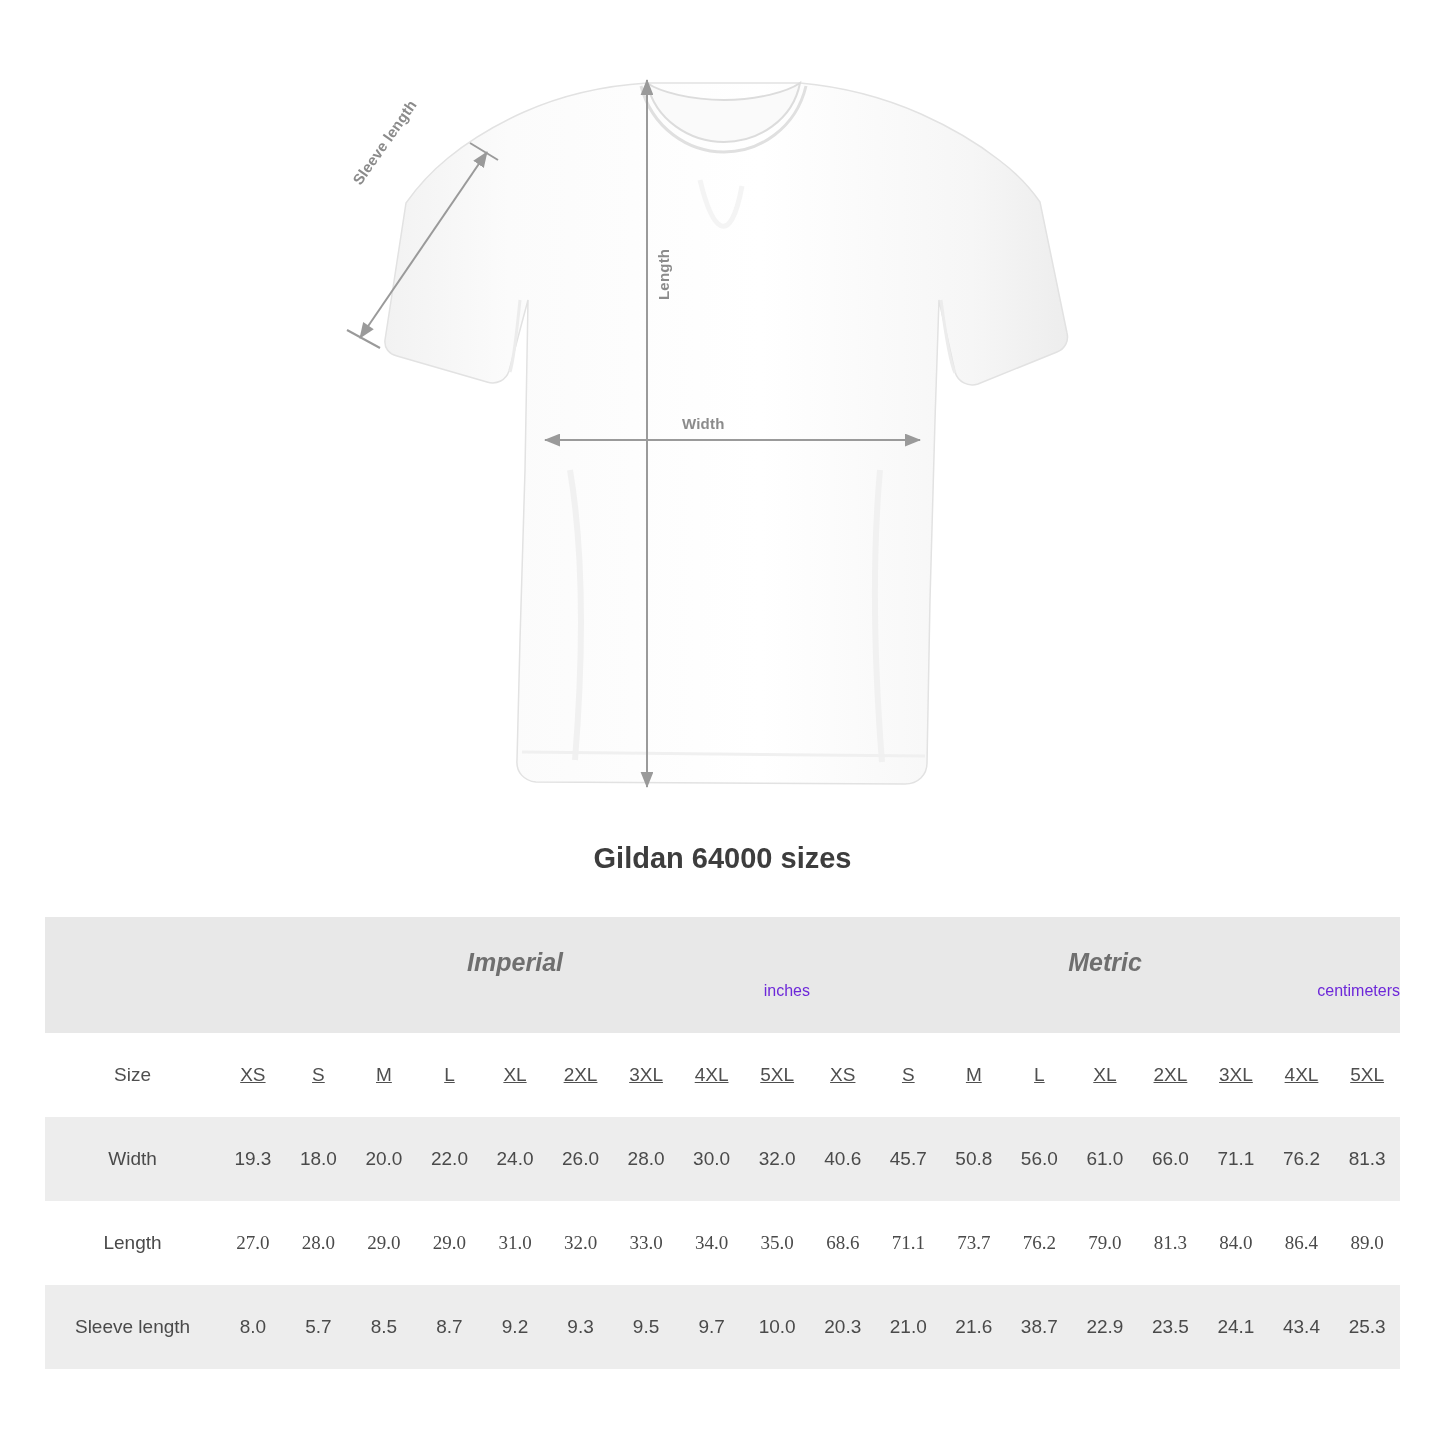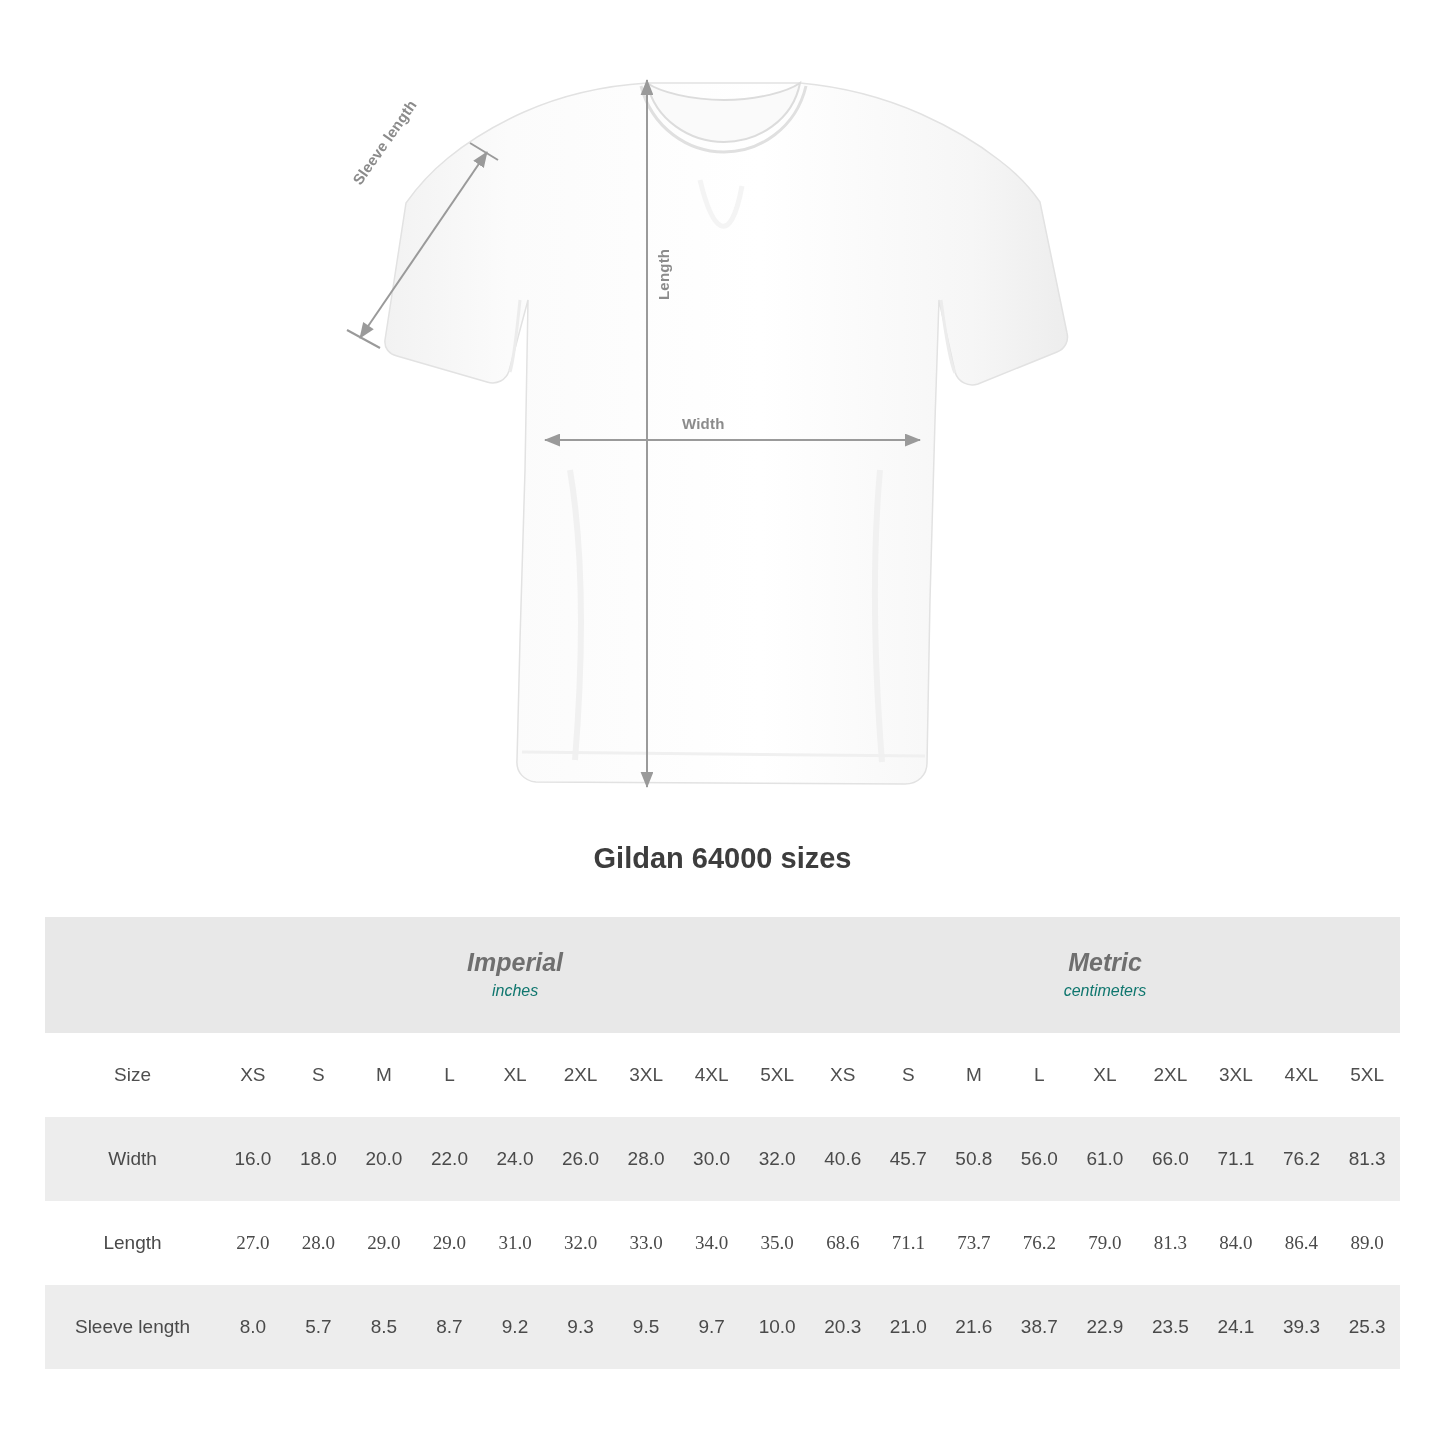"inches" .unit-sub { color: #0f766e -> #6d28d9; font-style: italic -> none; text-align: none -> right }
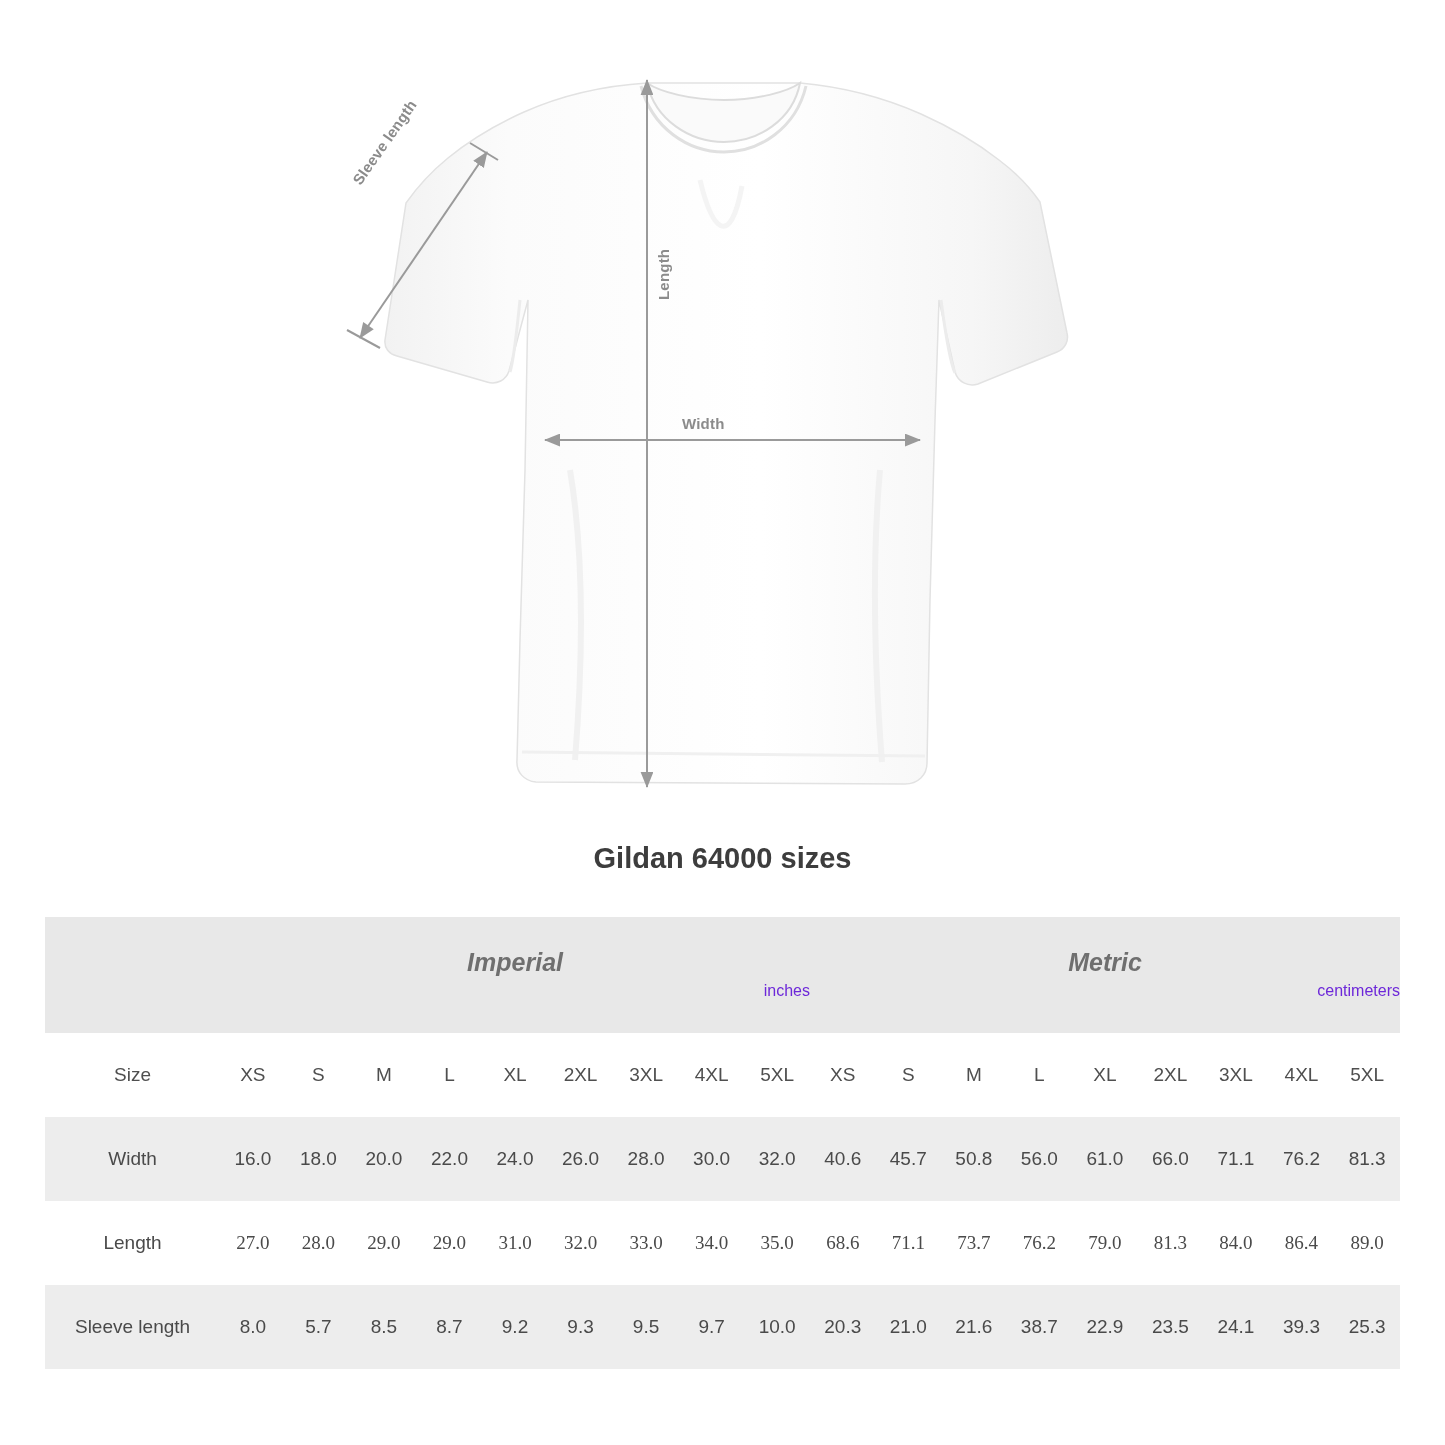"XS" tr.size-row td.cell { text-decoration: none -> underline }
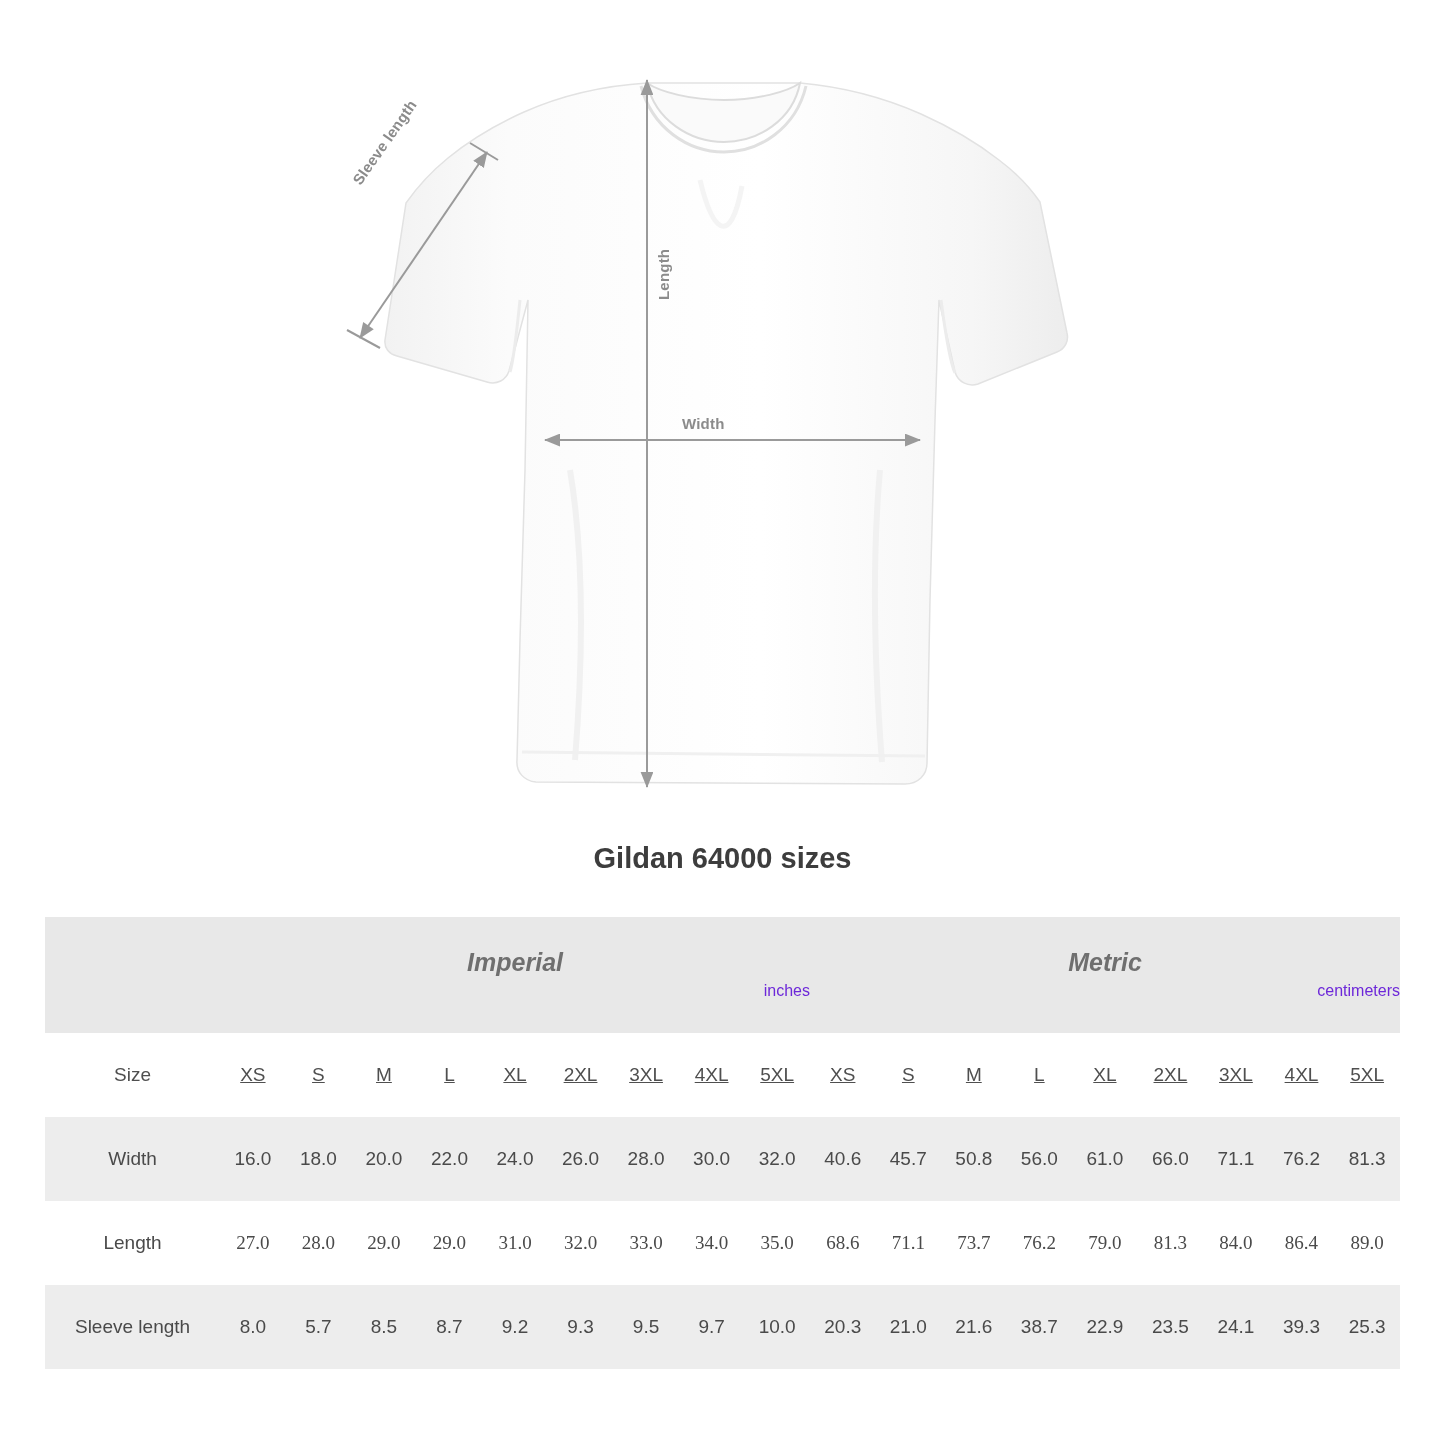"16.0" td.cell { text: 16.0 -> 19.3 }
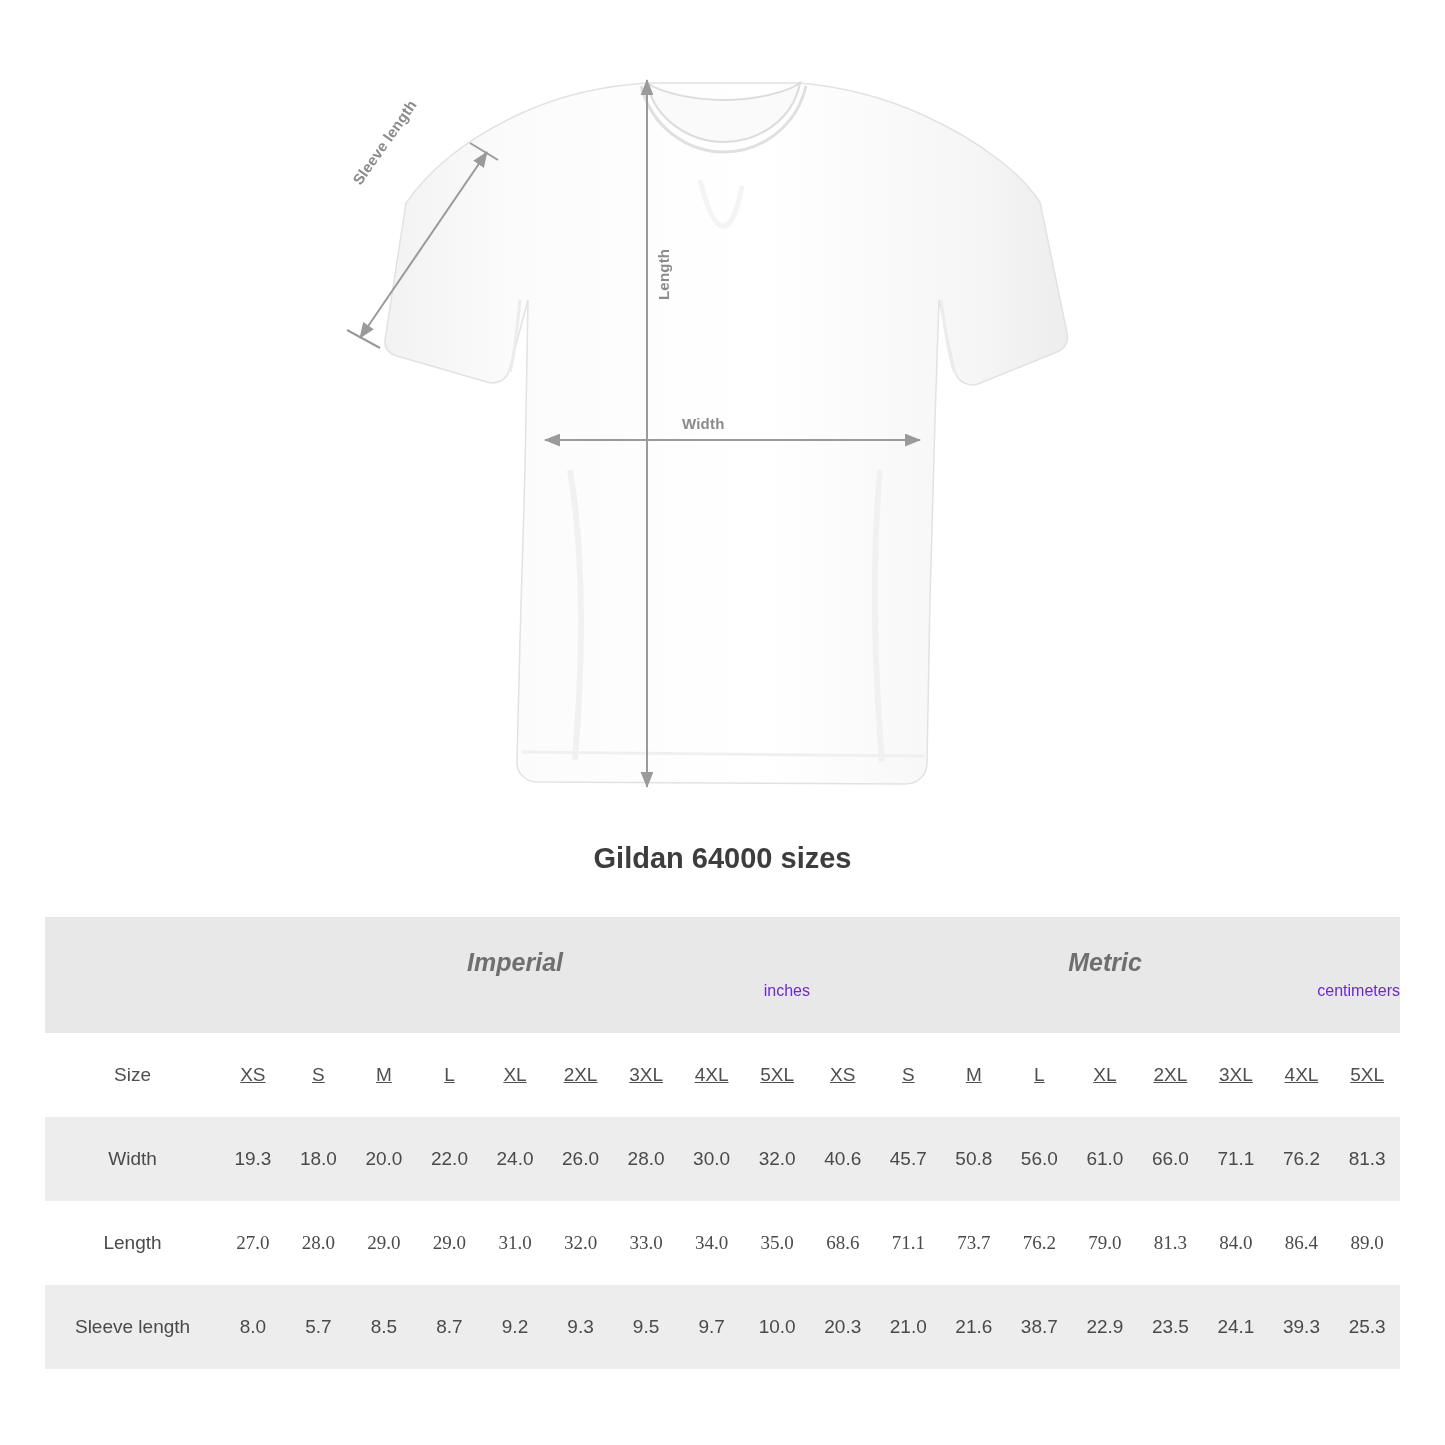"39.3" td.cell { text: 39.3 -> 43.4 }
